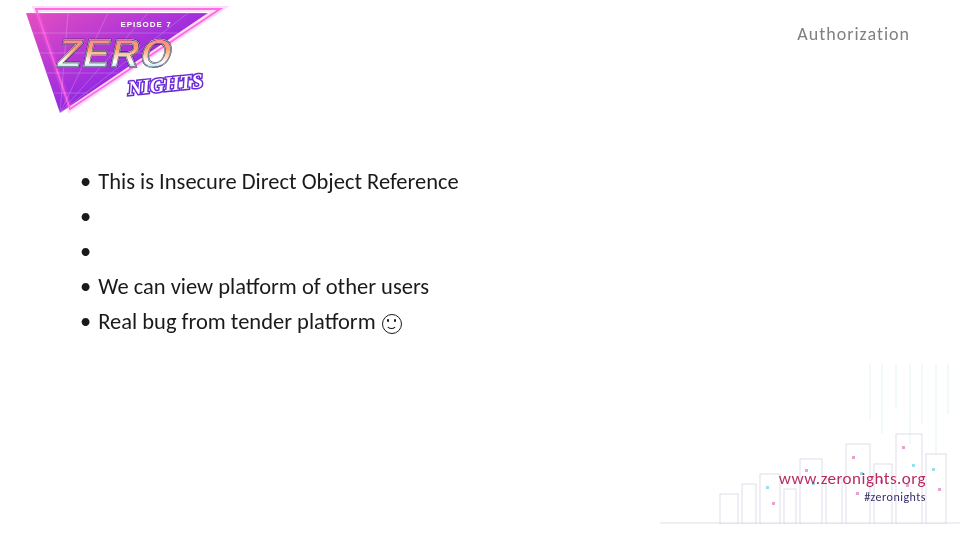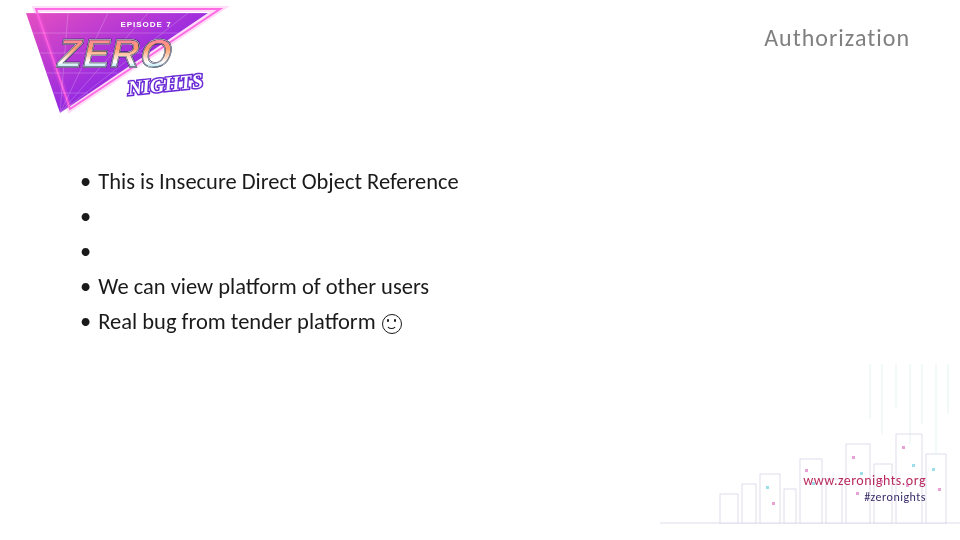"Authorization" .title { font-size: 24px -> 18px }
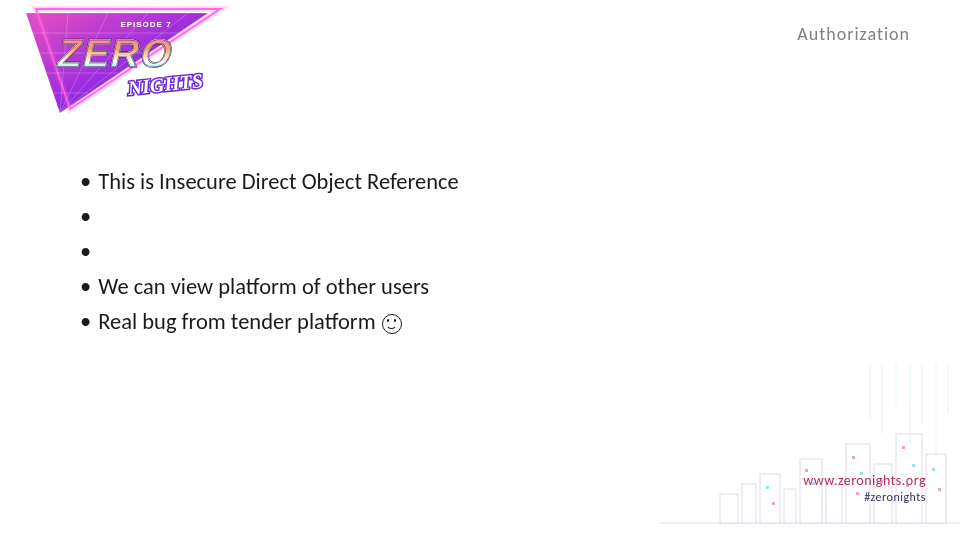"www.zeronights.org" .footer-brand .url { font-size: 14px -> 17px }
